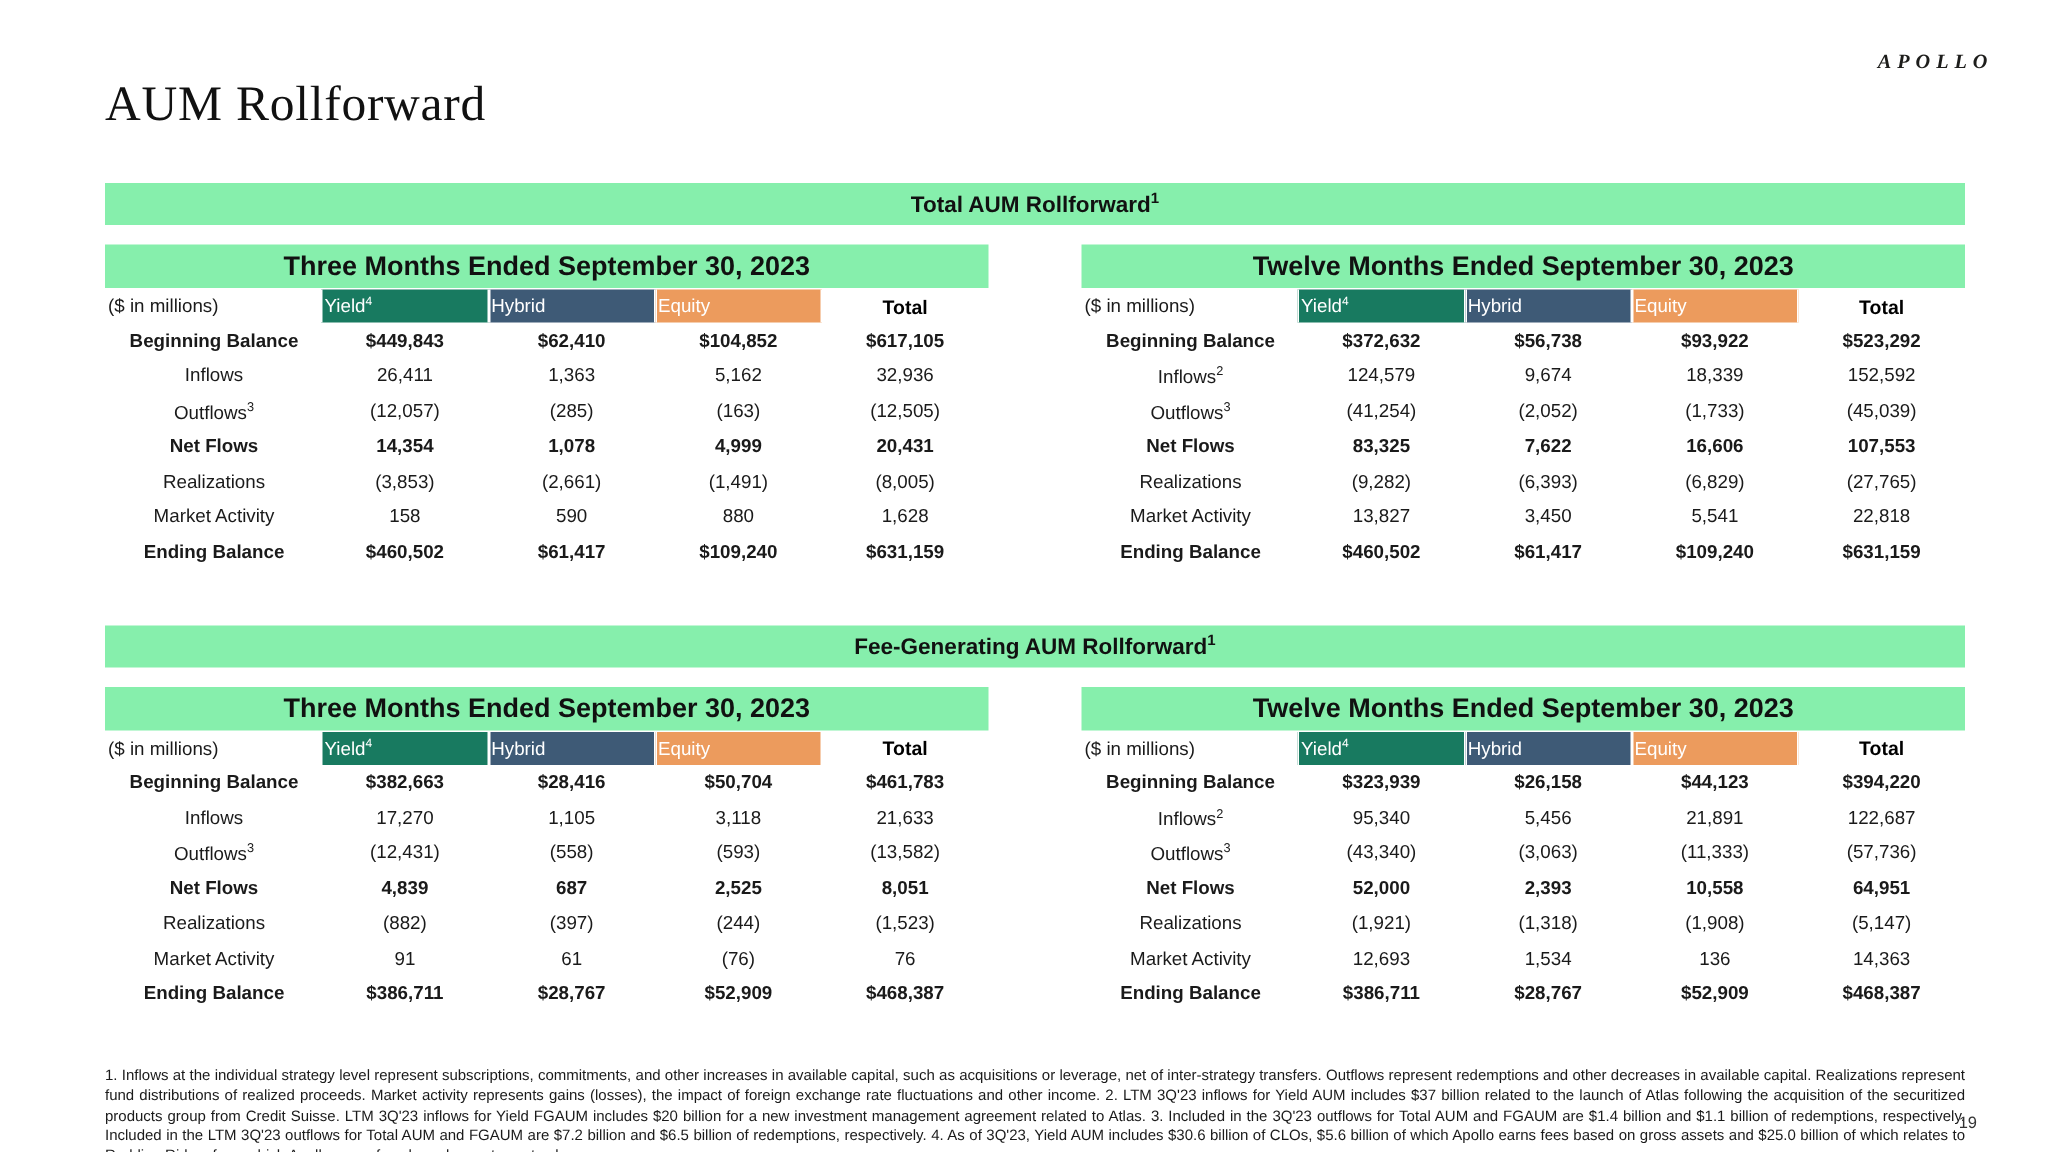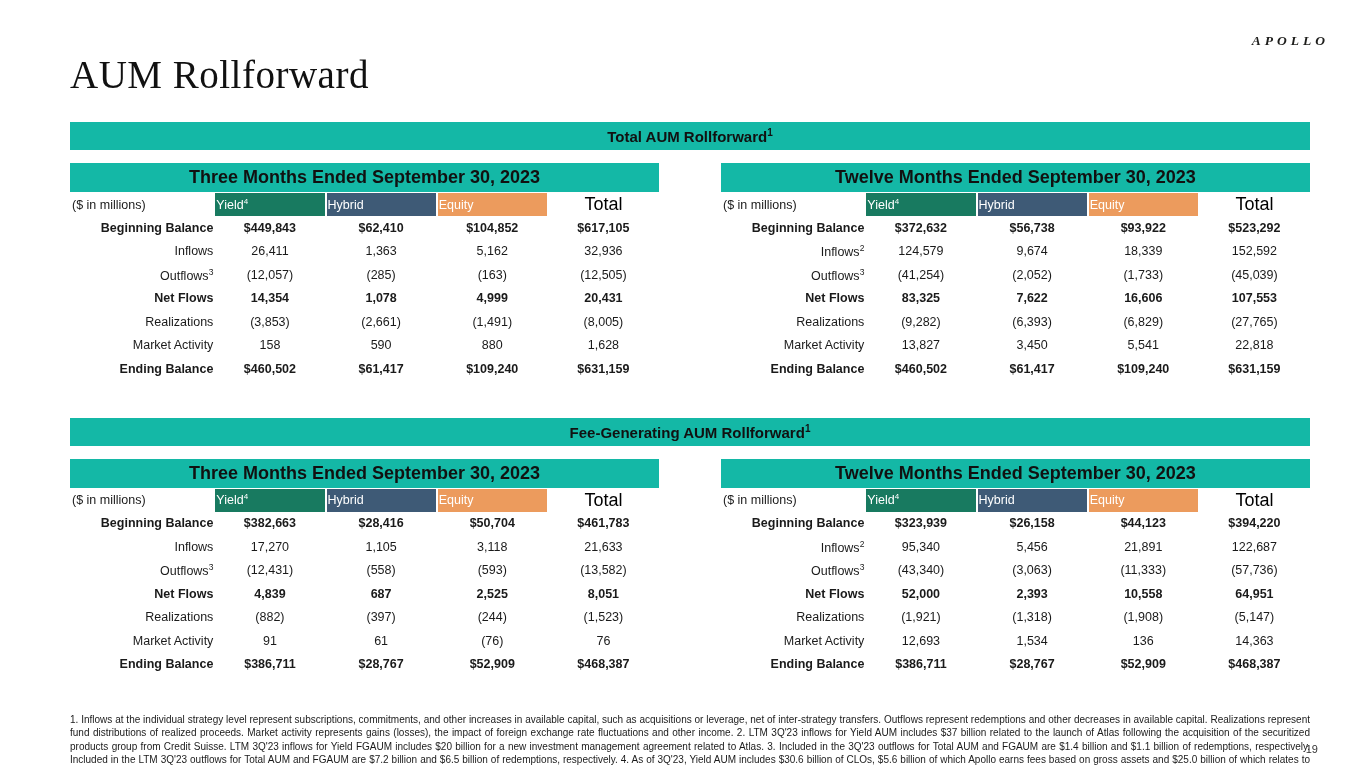"AUM Rollforward" .title { font-size: 39px -> 33px }
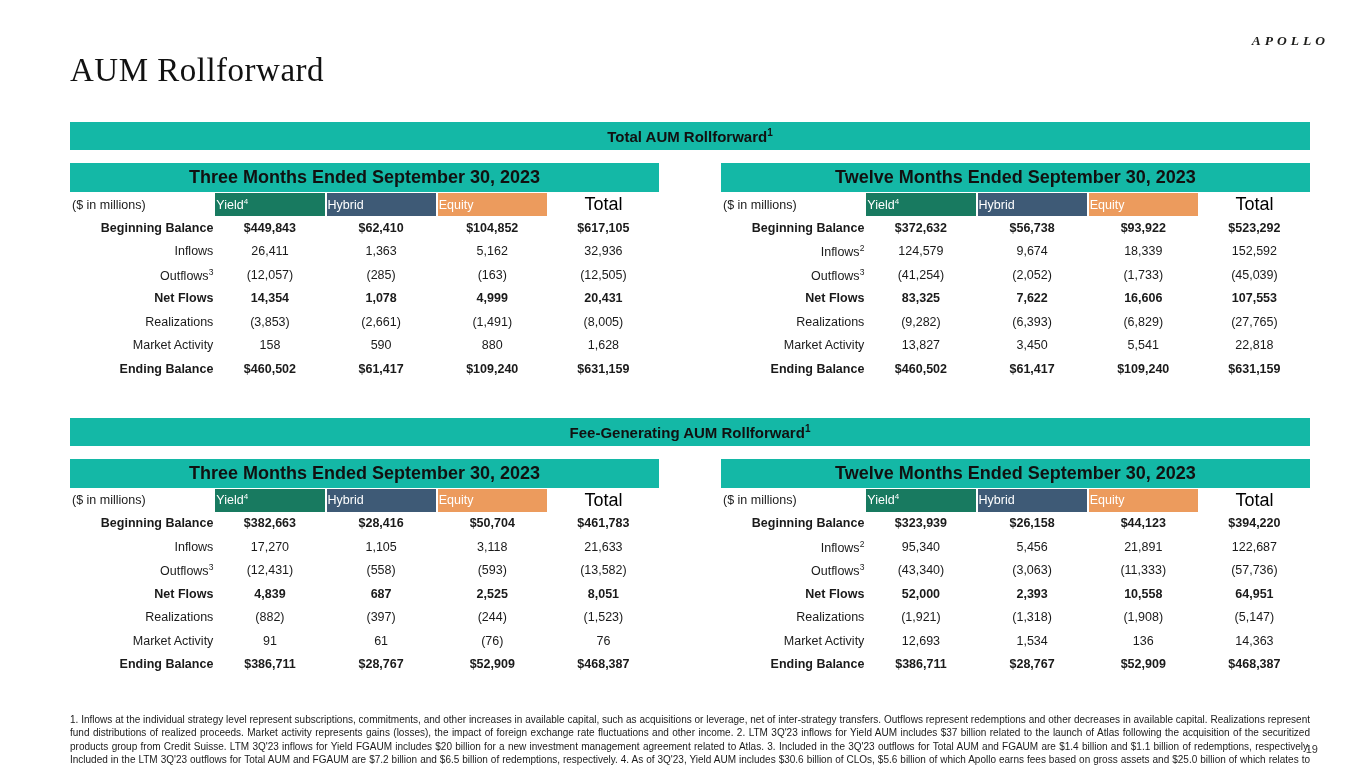"Total AUM Rollforward1" .banner { background: #14b8a6 -> #86efac }
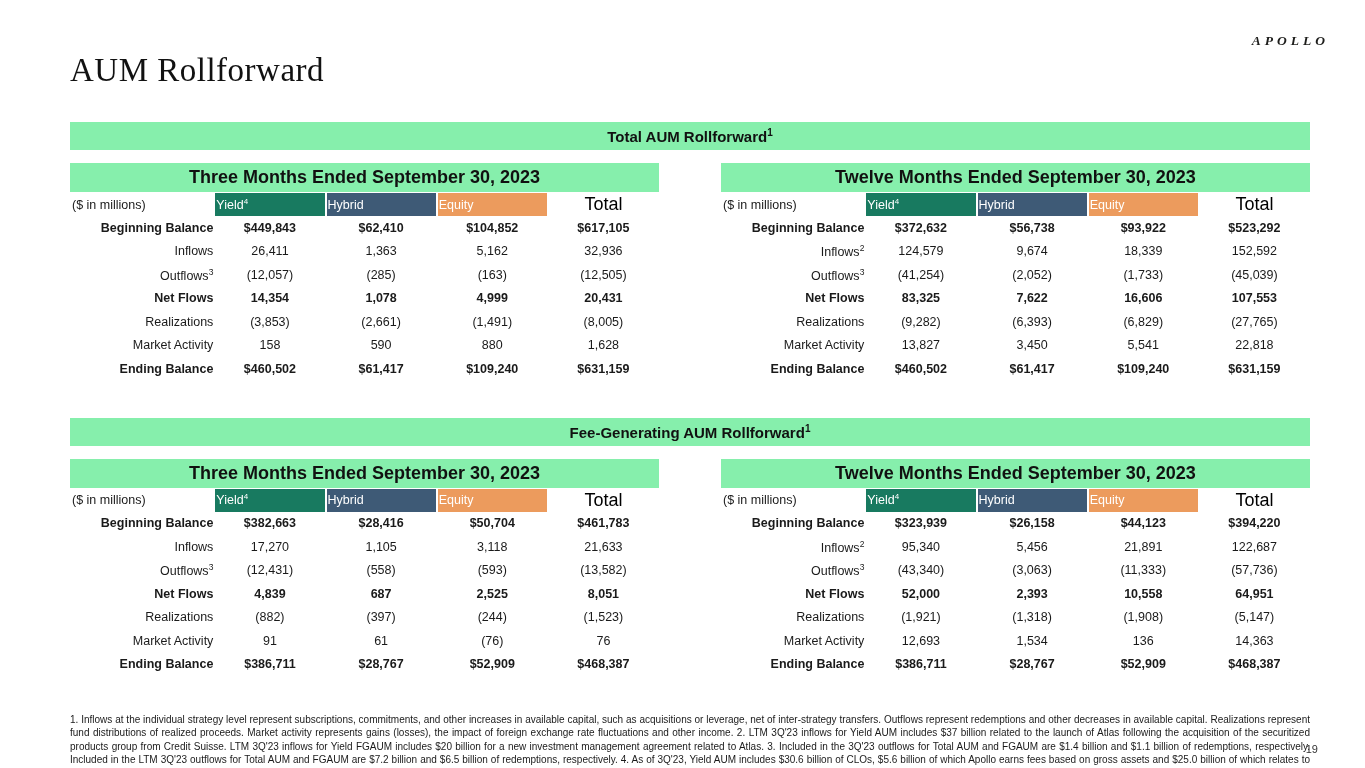"Total" .total-head { font-size: 18px -> 13px; font-weight: normal -> bold }
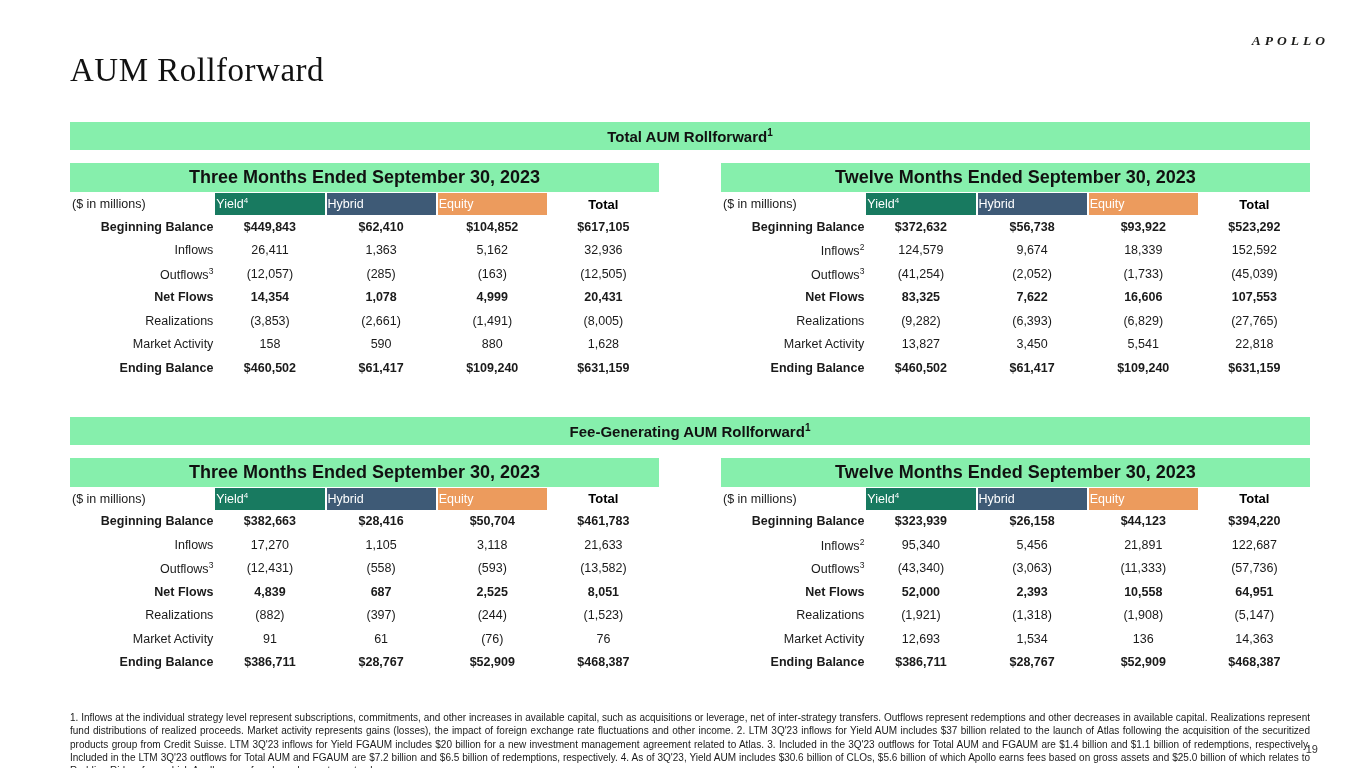"Beginning Balance" tbody td.rowlabel { text-align: right -> center }
